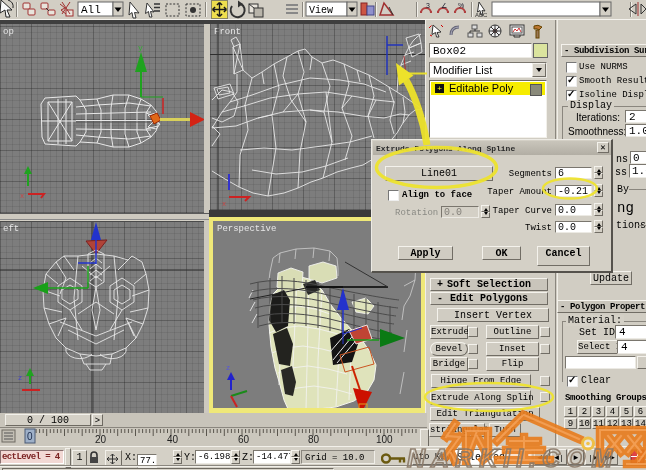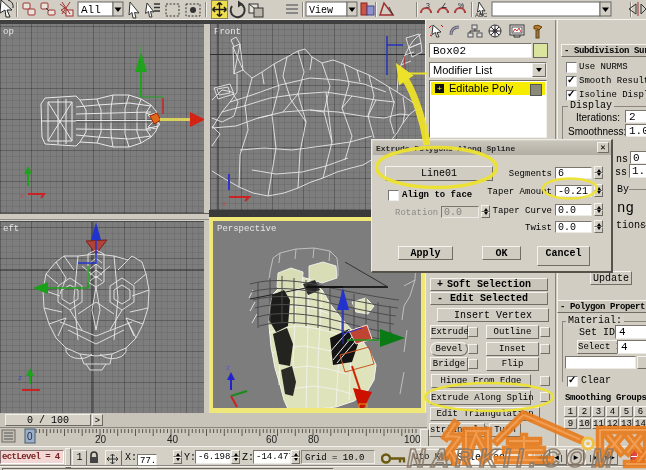"Edit Selected" span { text: Selected -> Polygons }
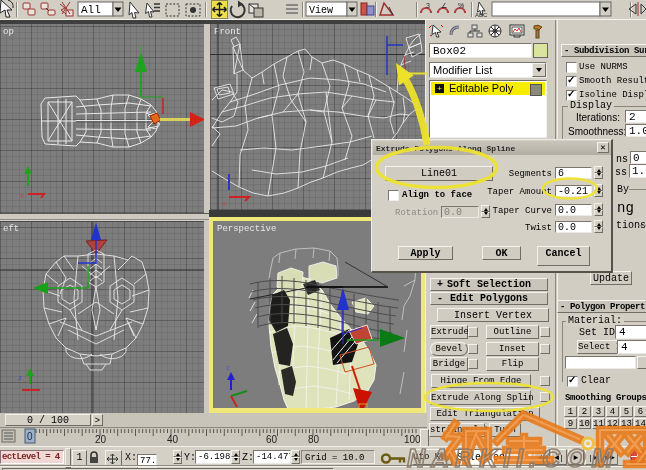"60" div.abs { margin-left: 28px -> none }
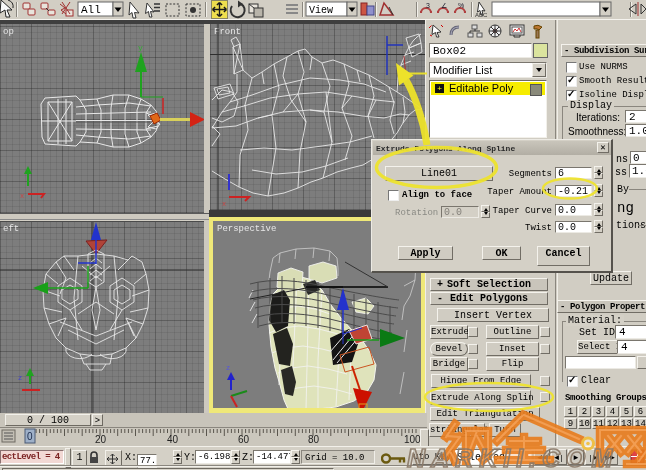"100" div.abs { margin-left: 28px -> none }
